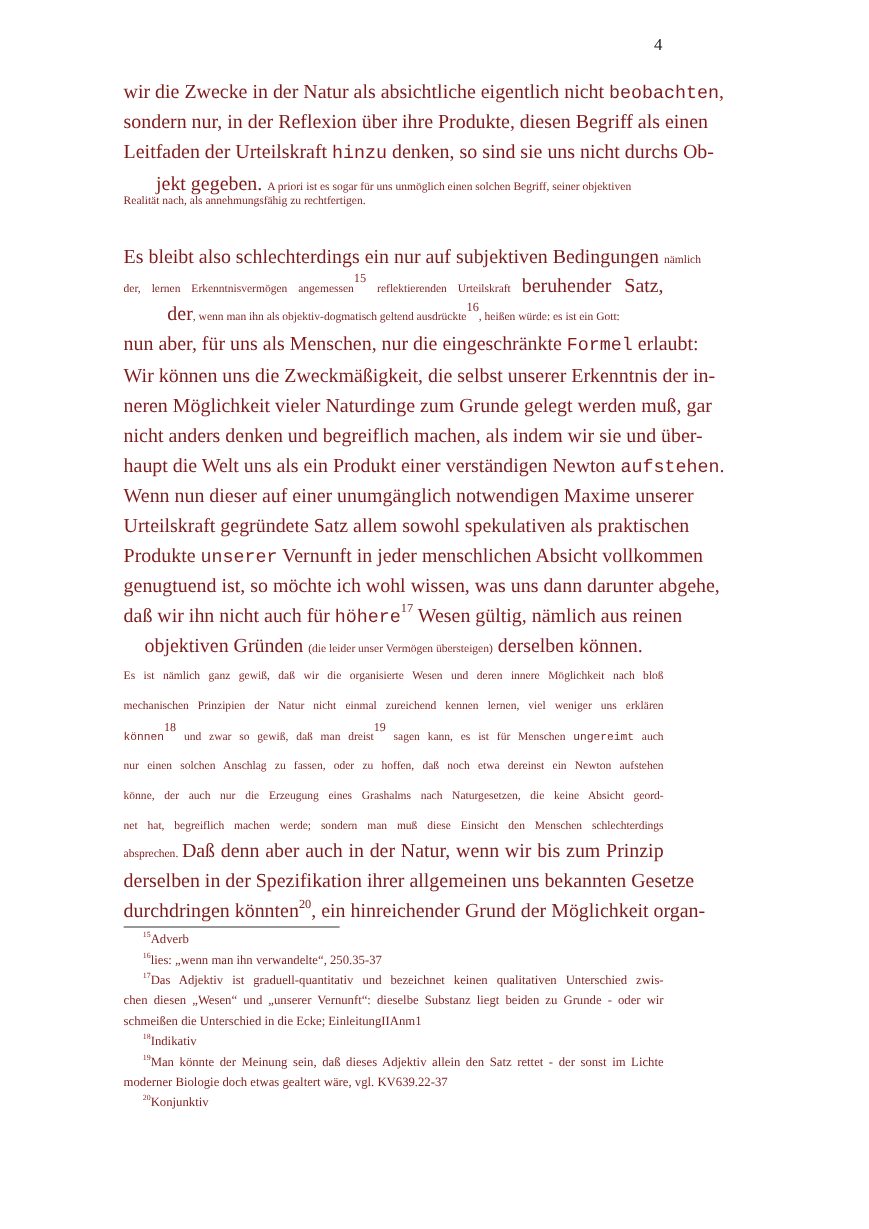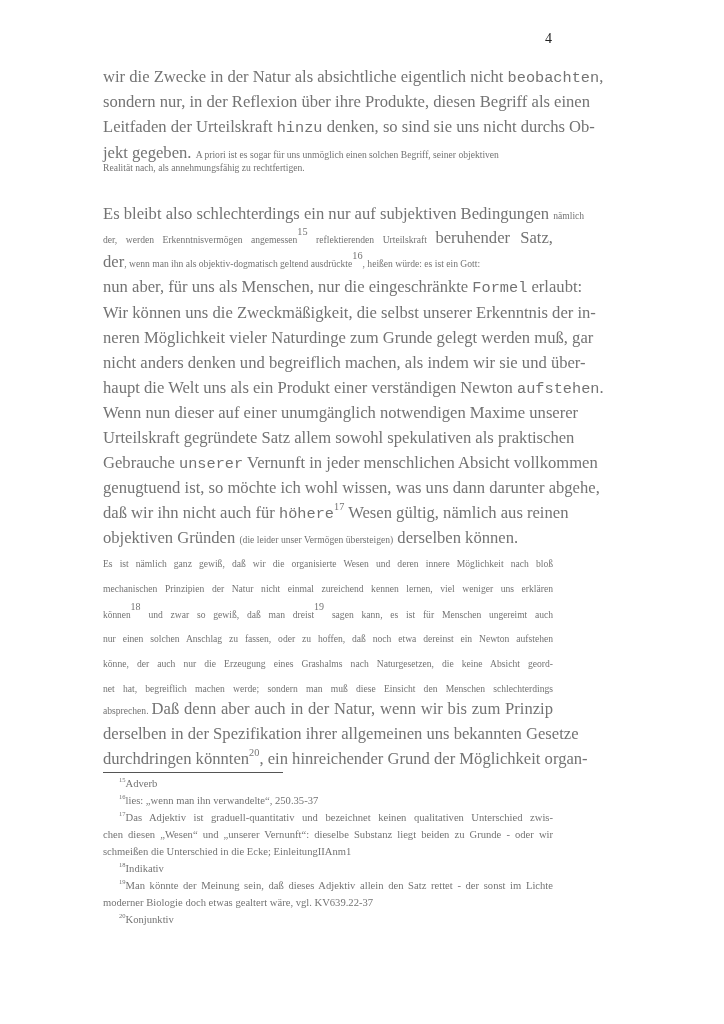"wir die Zwecke in der" .line { color: #737373 -> #7f1d1d }
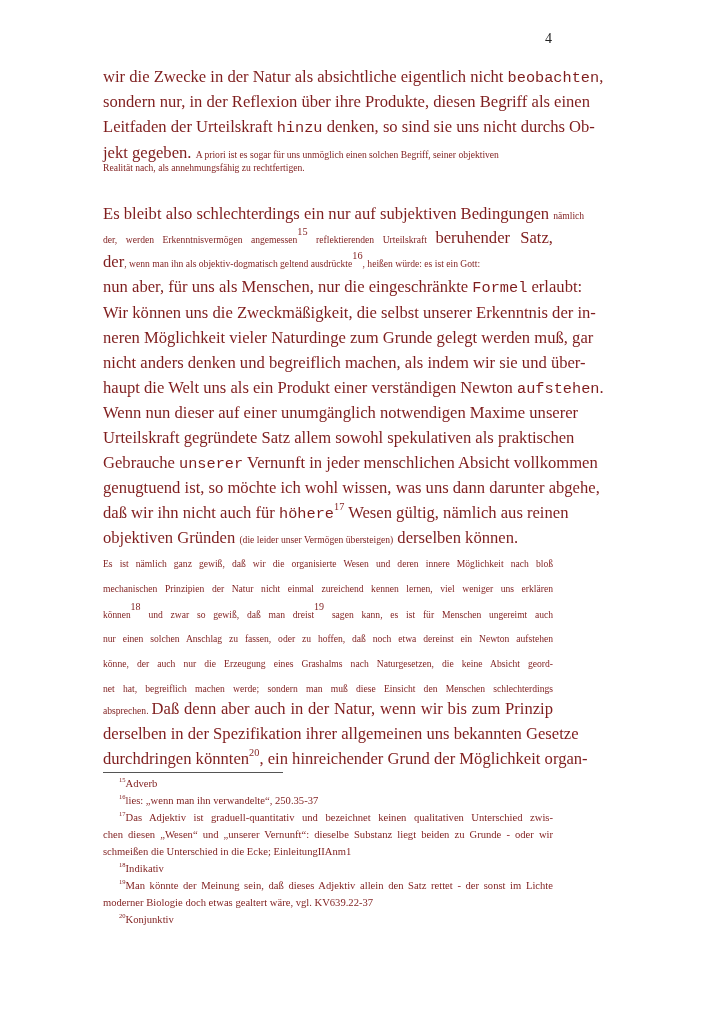"jekt gegeben. A priori ist" .big { text-align: none -> center }
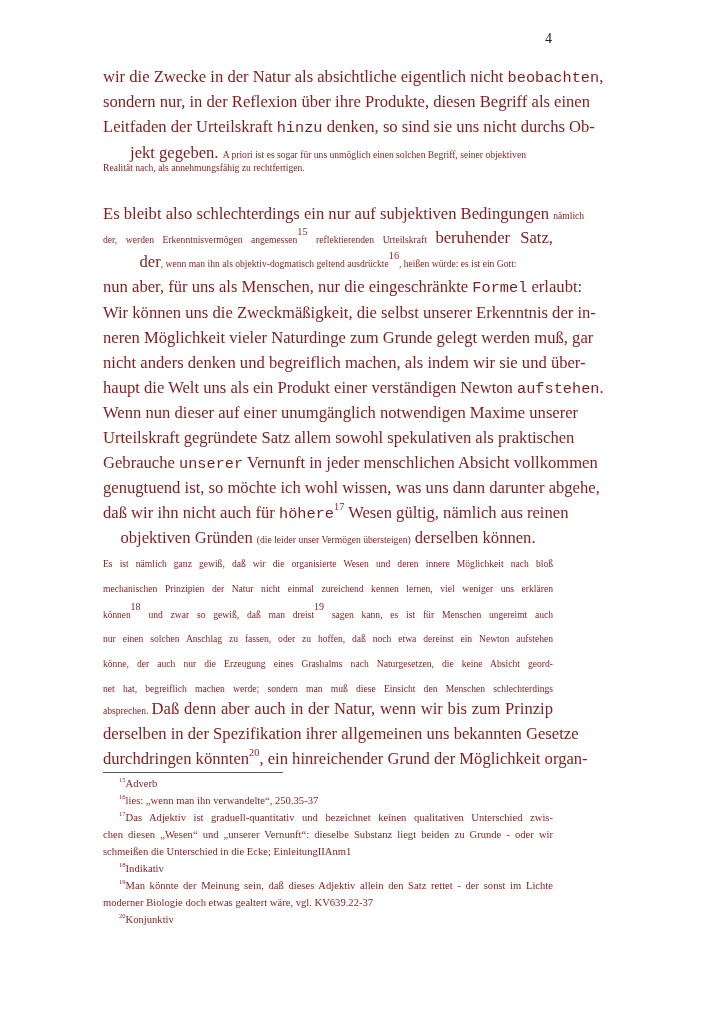"der, werden Erkenntnisvermögen" span.sm-inline { text: werden -> lernen }
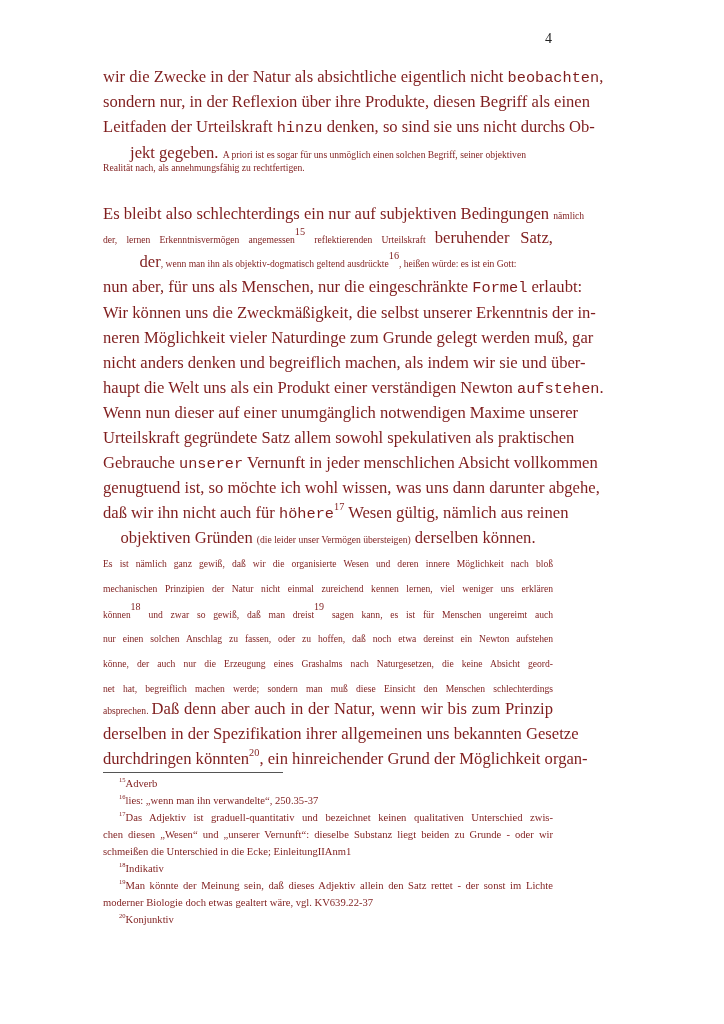"Gebrauche" span { text: Gebrauche -> Produkte }
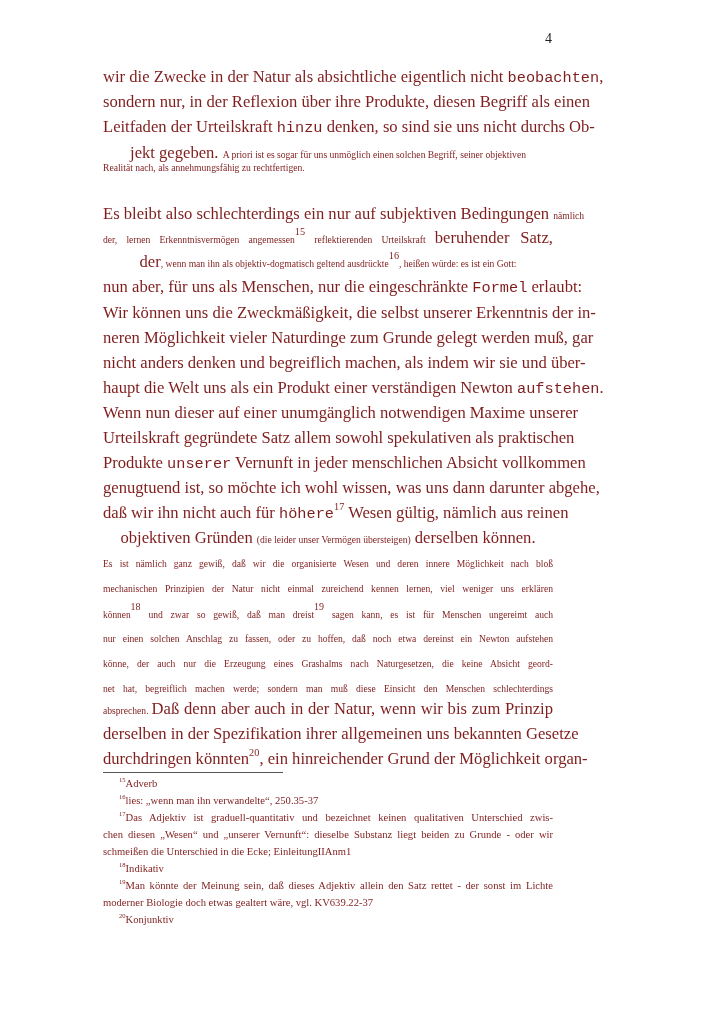"können" .tt-s { font-family: Liberation Serif, serif -> Liberation Mono, monospace }
